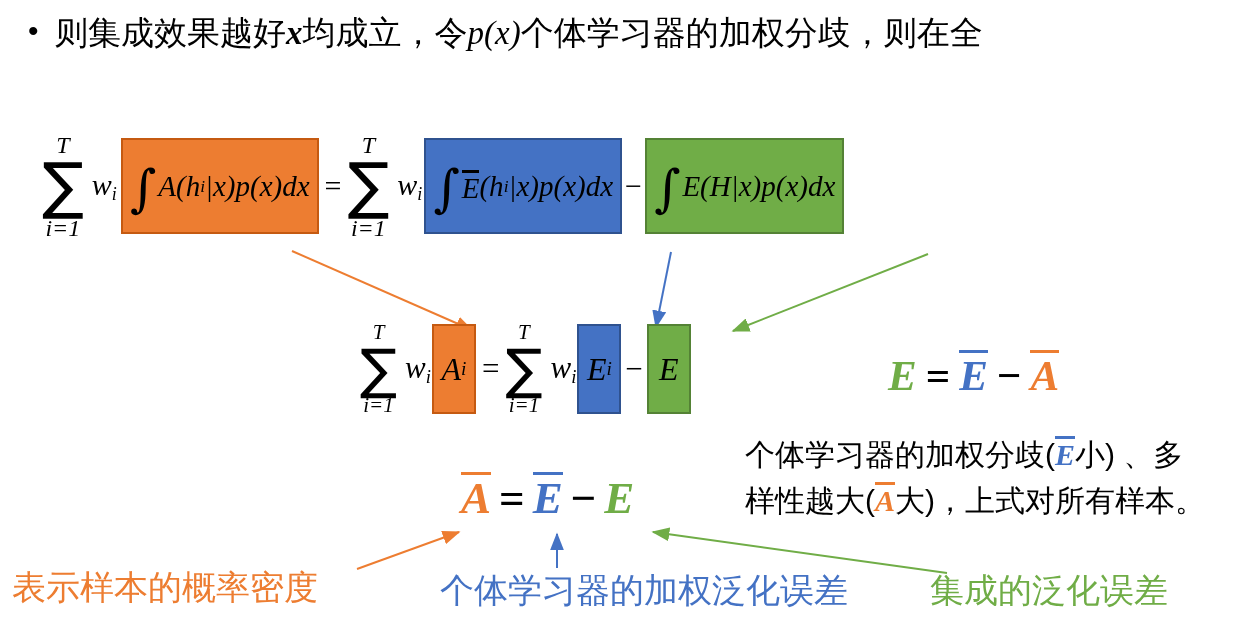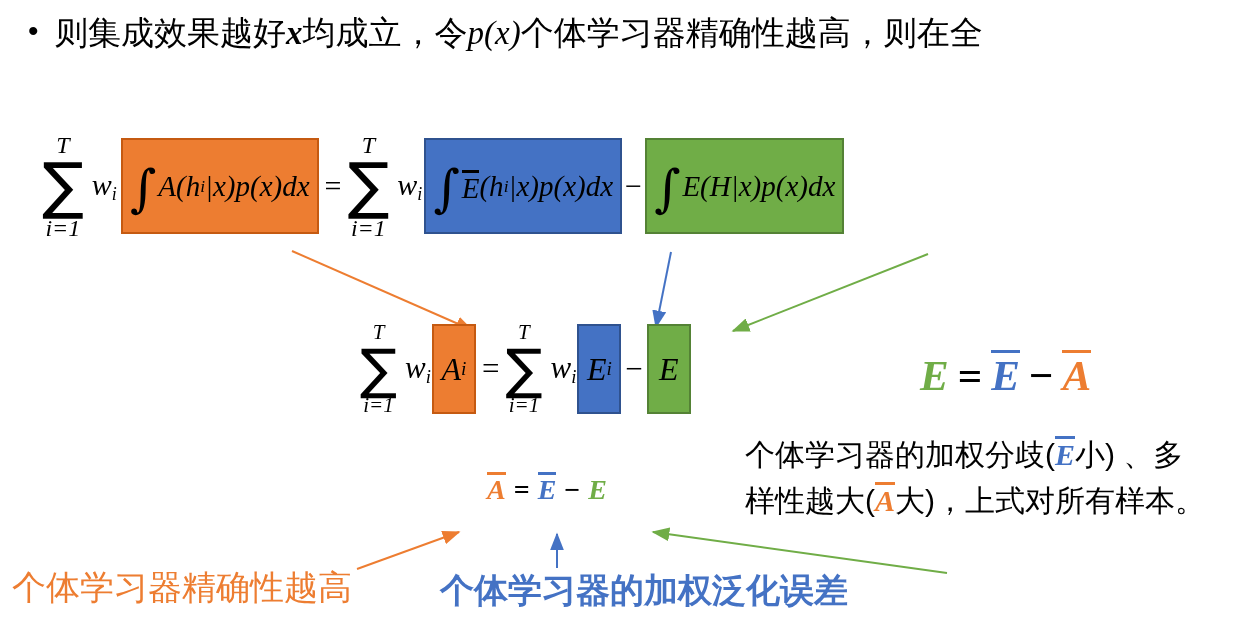"个体学习器精确性越高，则在全" span { text: 精确性越高 -> 的加权分歧 }
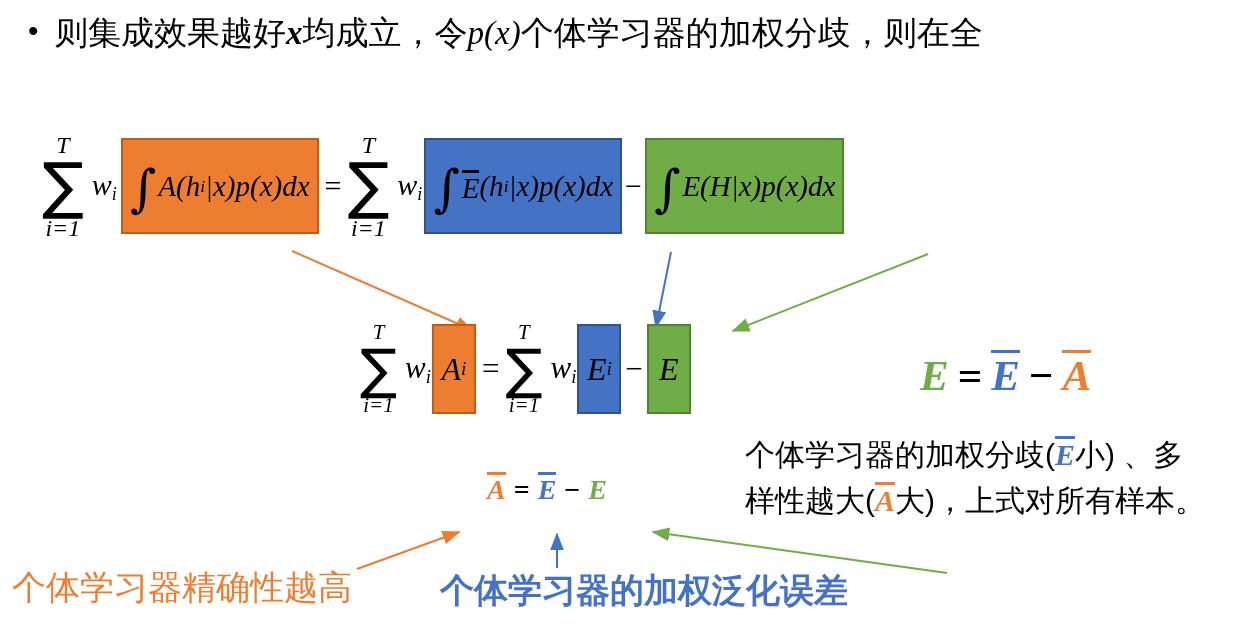"E = E − A" .side-eq { left: 920px -> 888px }
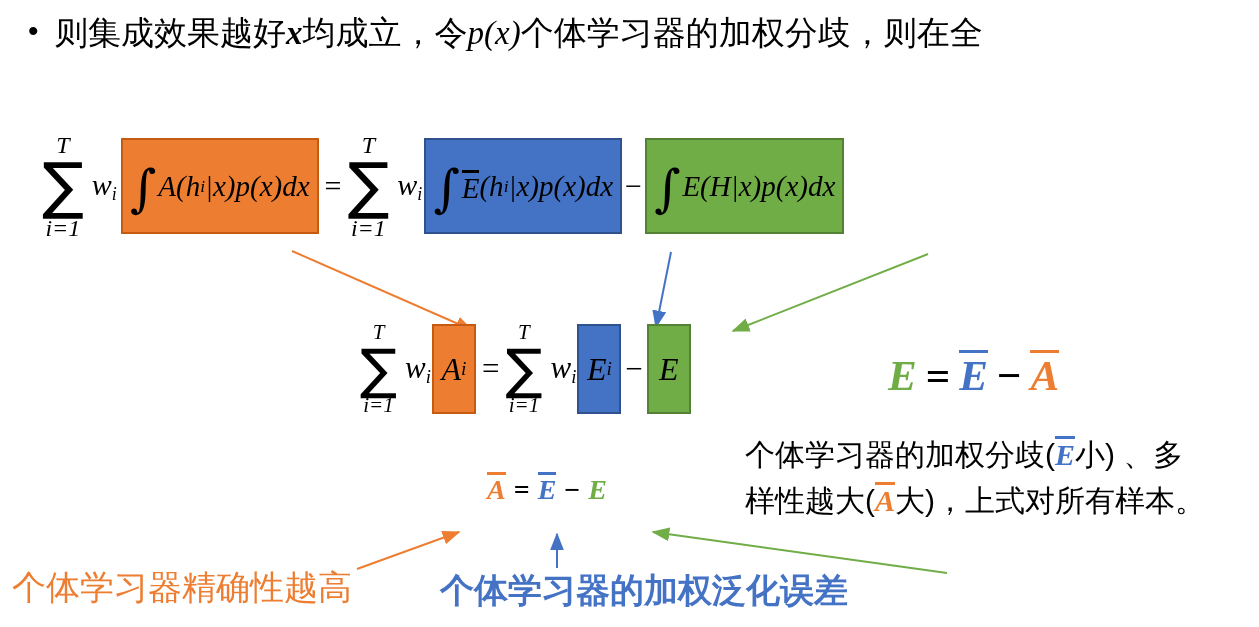"A = E − E" .bottom-eq { font-size: 28px -> 45px; left: 487px -> 461px }
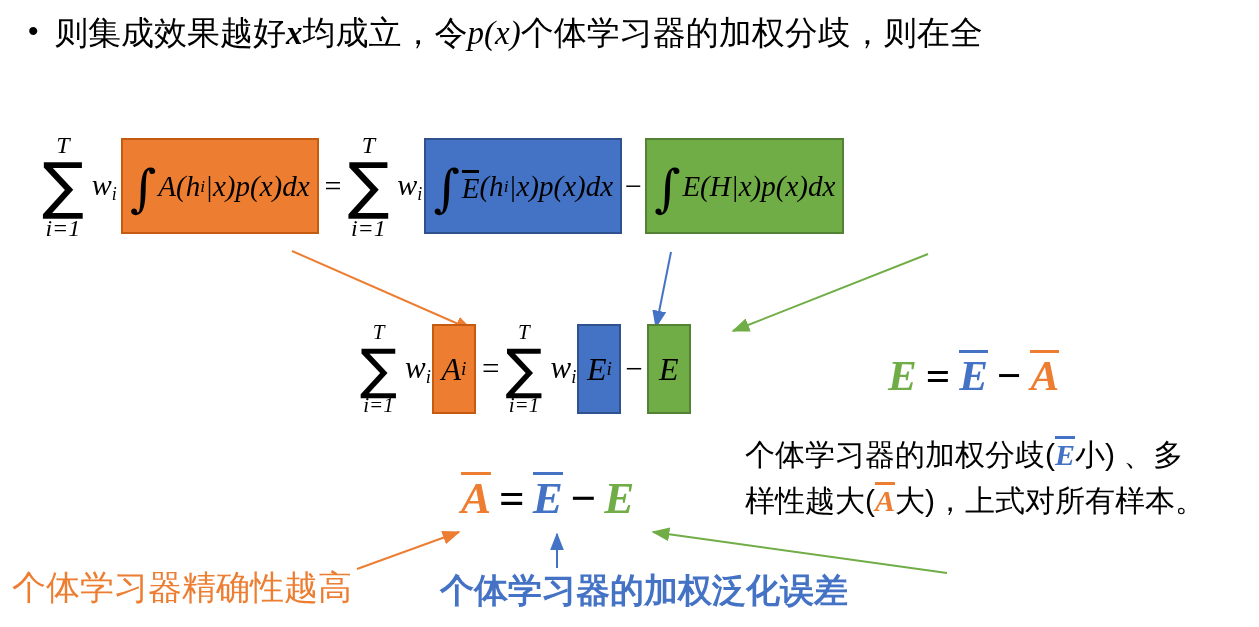"个体学习器精确性越高" div.abs { text: 个体学习器精确性越高 -> 表示样本的概率密度 }
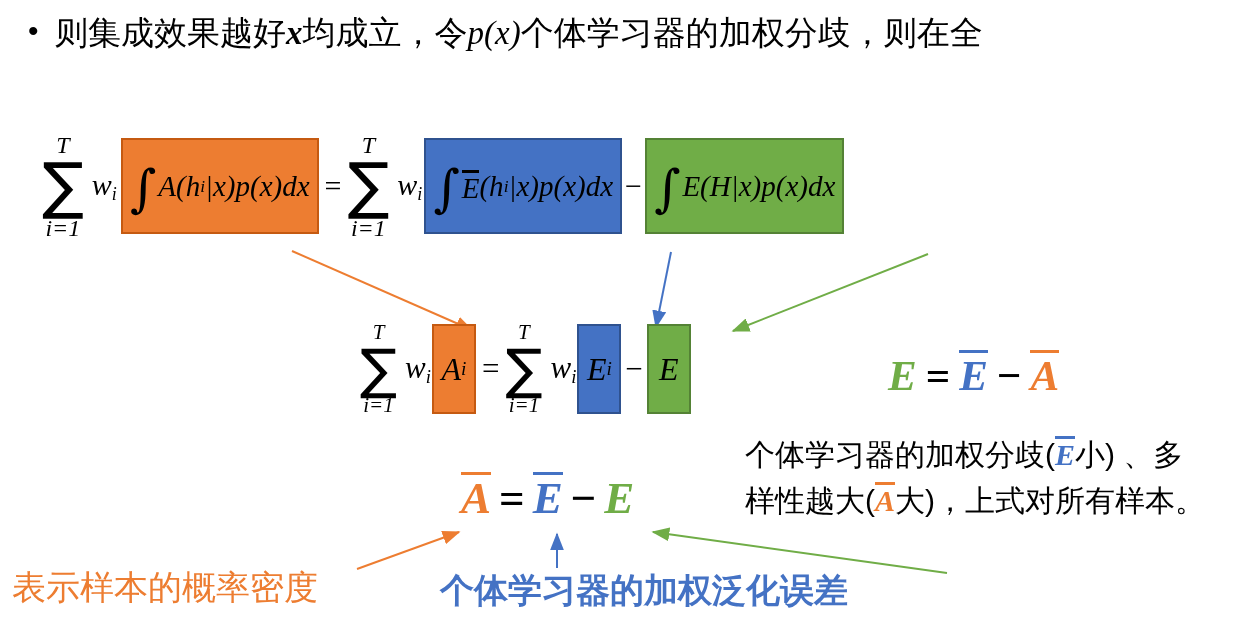"个体学习器的加权泛化误差" .lbl-blue { font-weight: bold -> none }
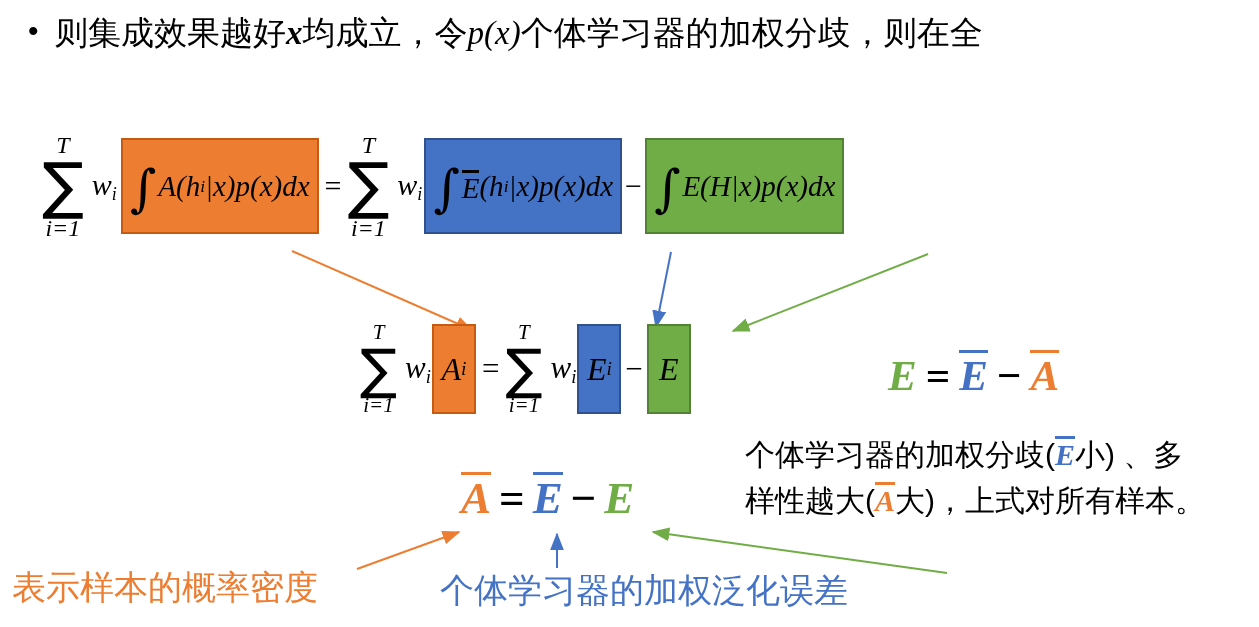"集成的泛化误差" div.abs { html: none -> <div>集成的泛化误差</div> }
